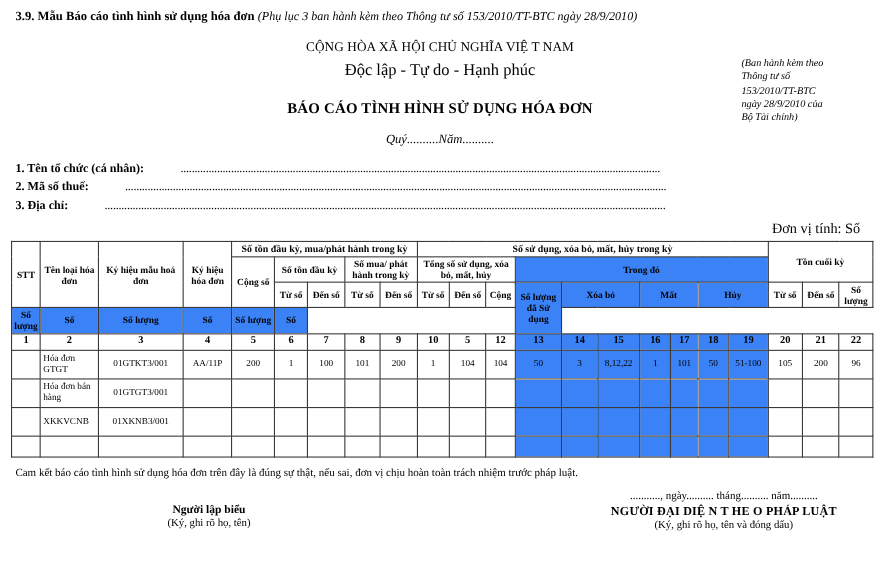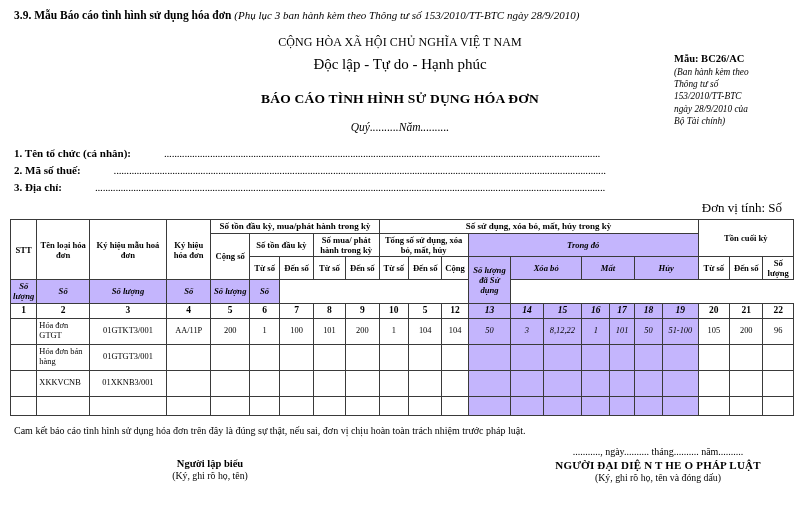"Mẫu: BC26/AC" div.fc-main { html: <div>Mẫu: BC26/AC</div> -> none }
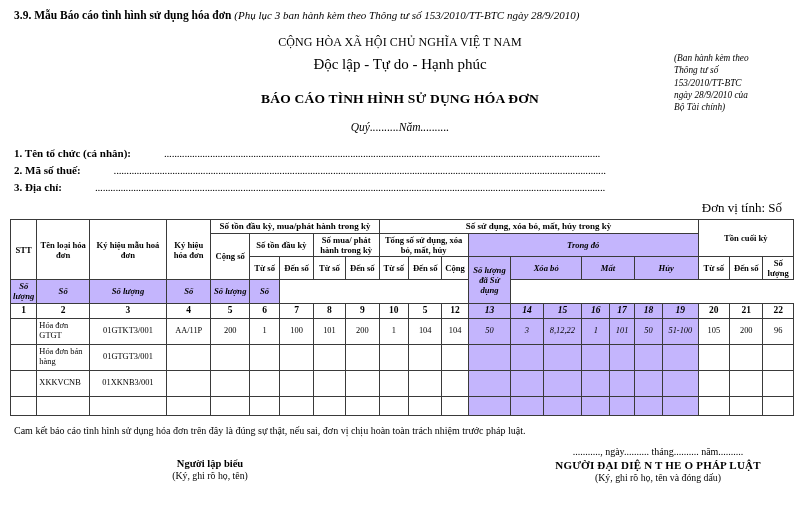"Trong đó" .hl { background: #c4b5fd -> #3b82f6; font-style: italic -> none }
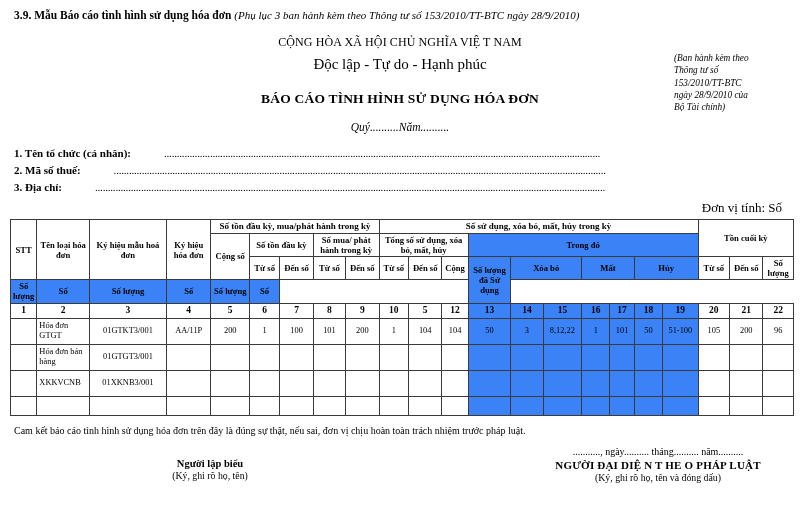"Người lập biểu" .sign-left { left: 112px -> 92px }
